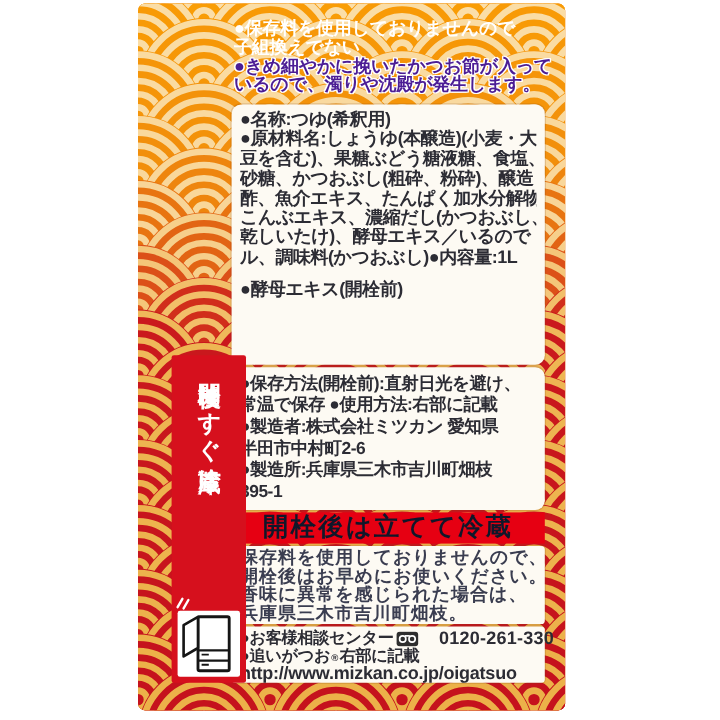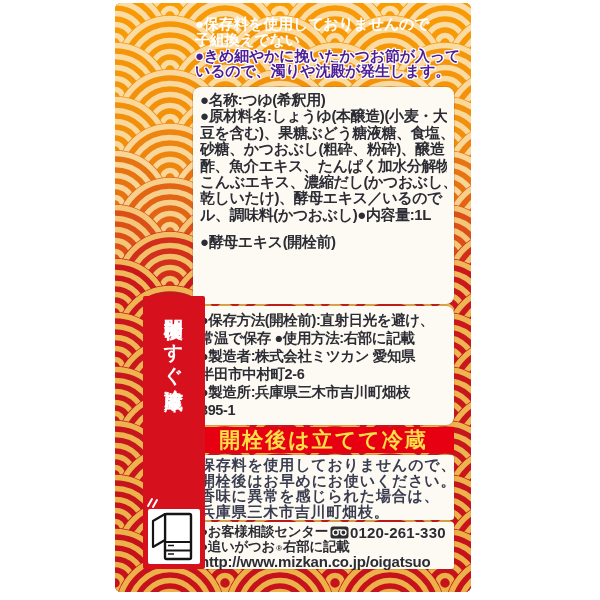"開栓後は立てて冷蔵" .upright-banner span { color: #fde047 -> #0f172a }
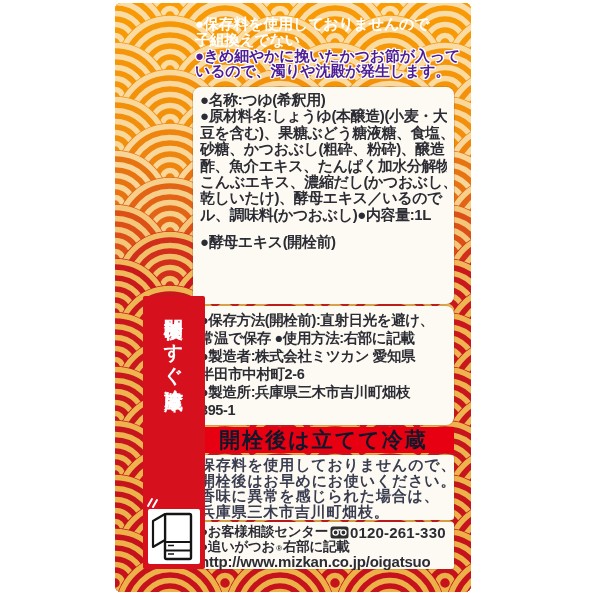"0120-261-330" .phone-number { margin-left: 0 -> 16px }
